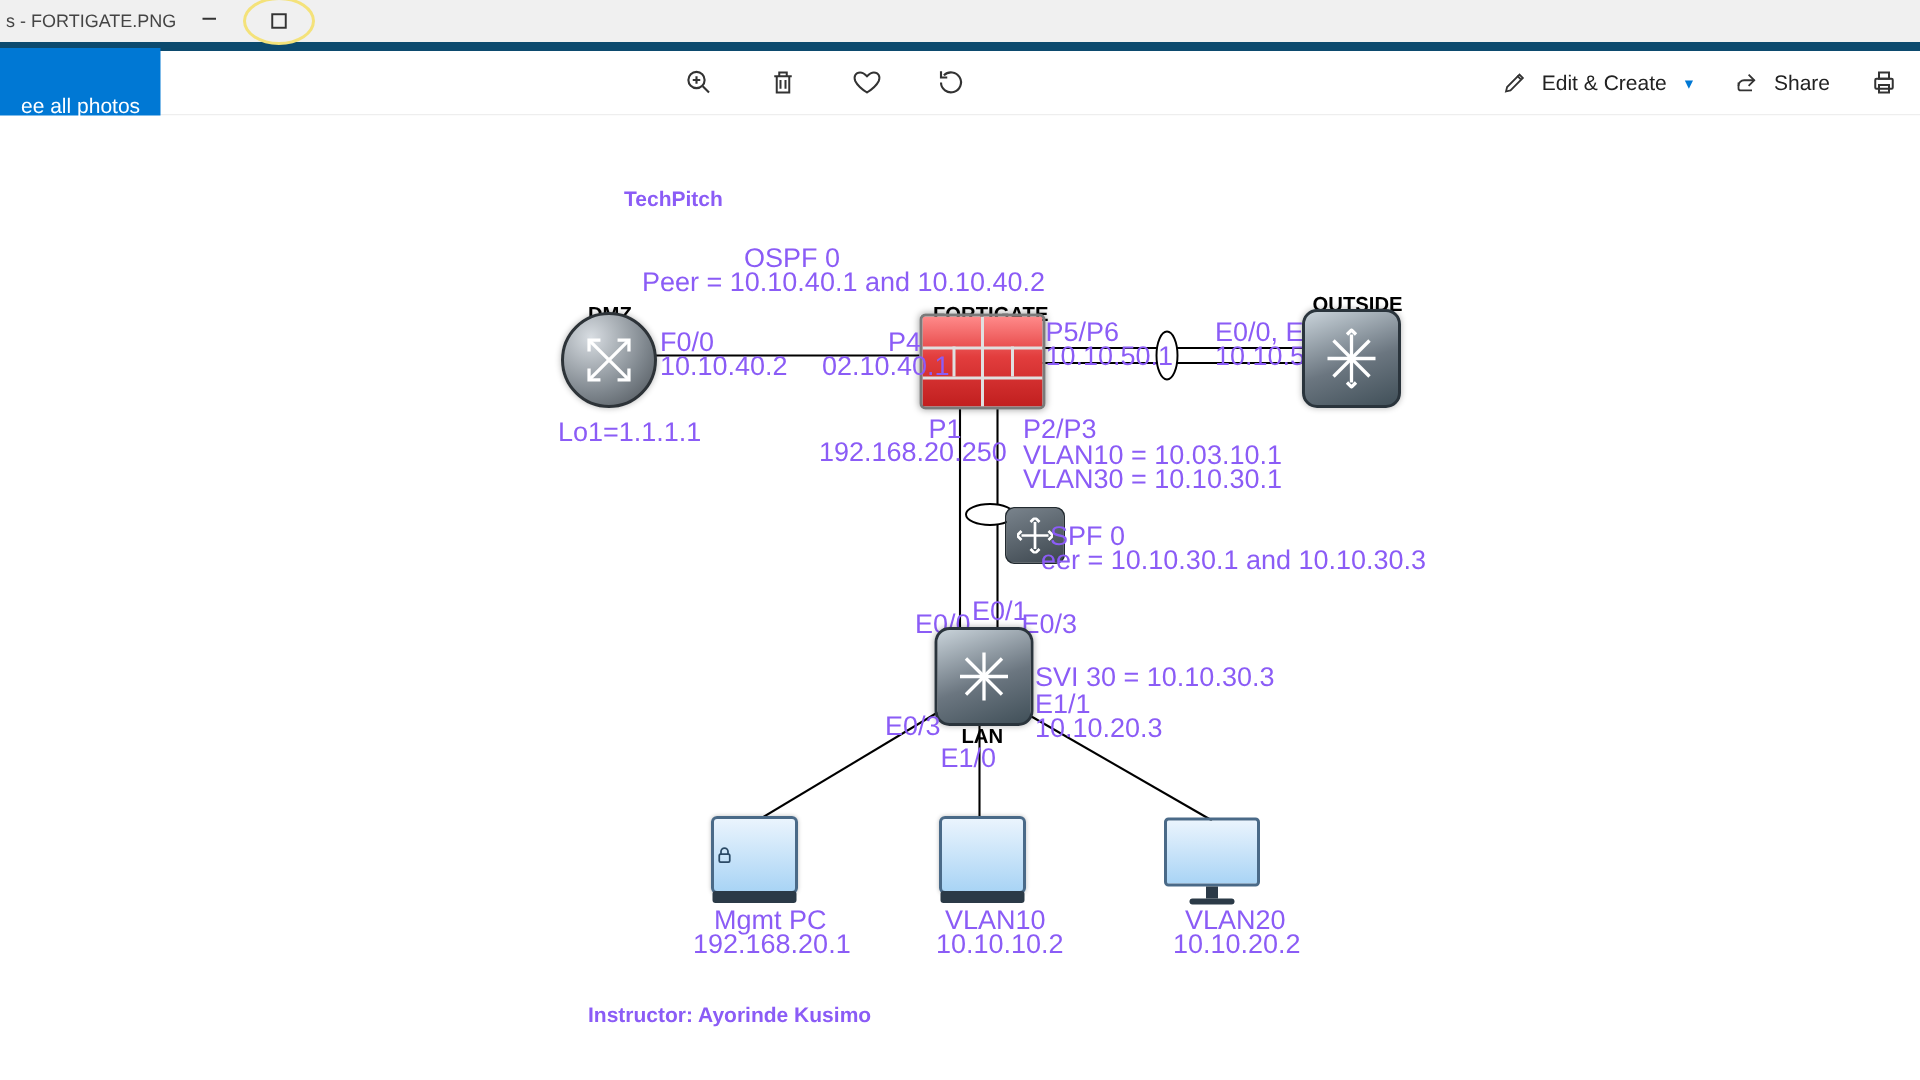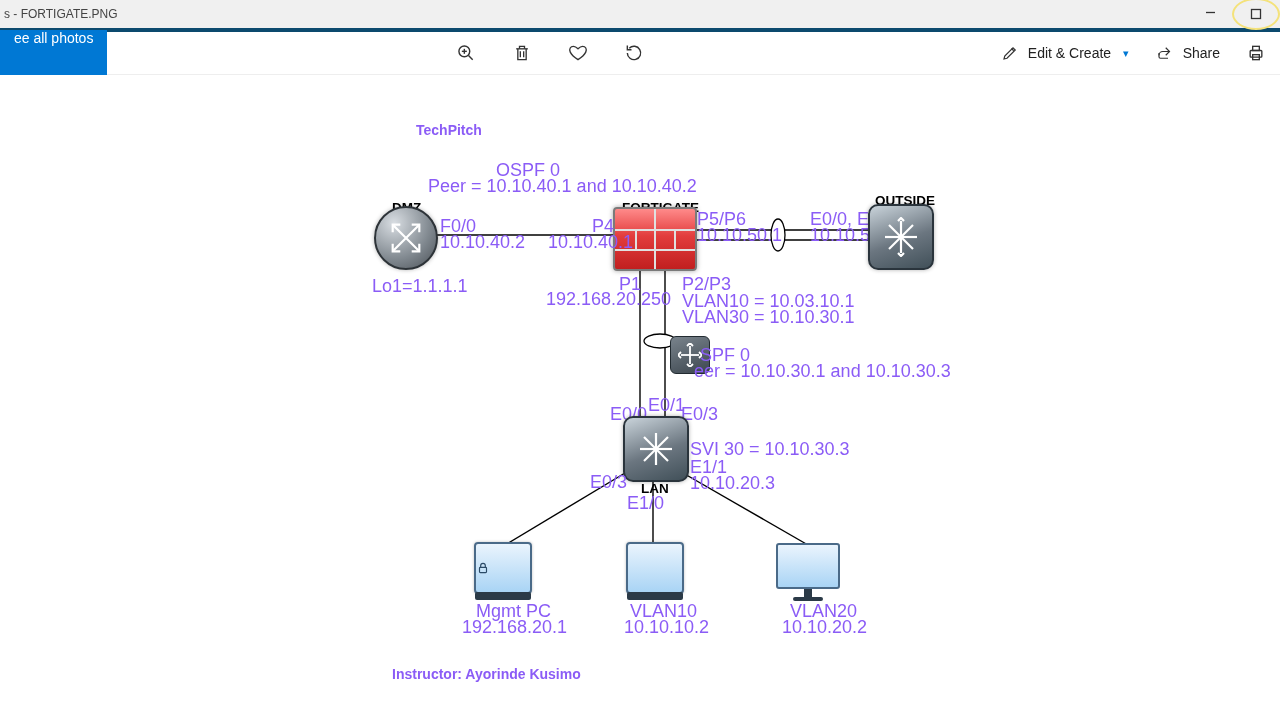"s - FORTIGATE.PNG" .titlebar { border-bottom: 4px solid #0c4a6e -> 6px solid #0c4a6e; justify-content: space-between -> none }
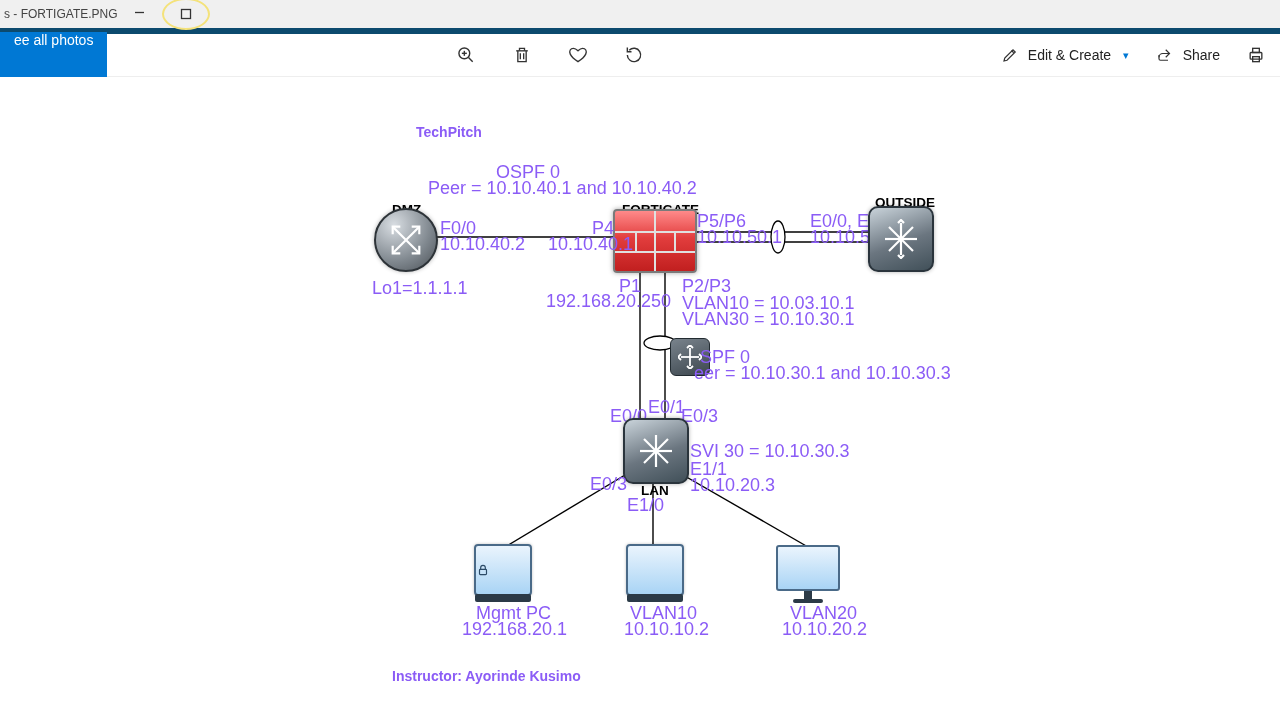"ee all photos" .btn-blue { align-items: flex-start -> flex-end }
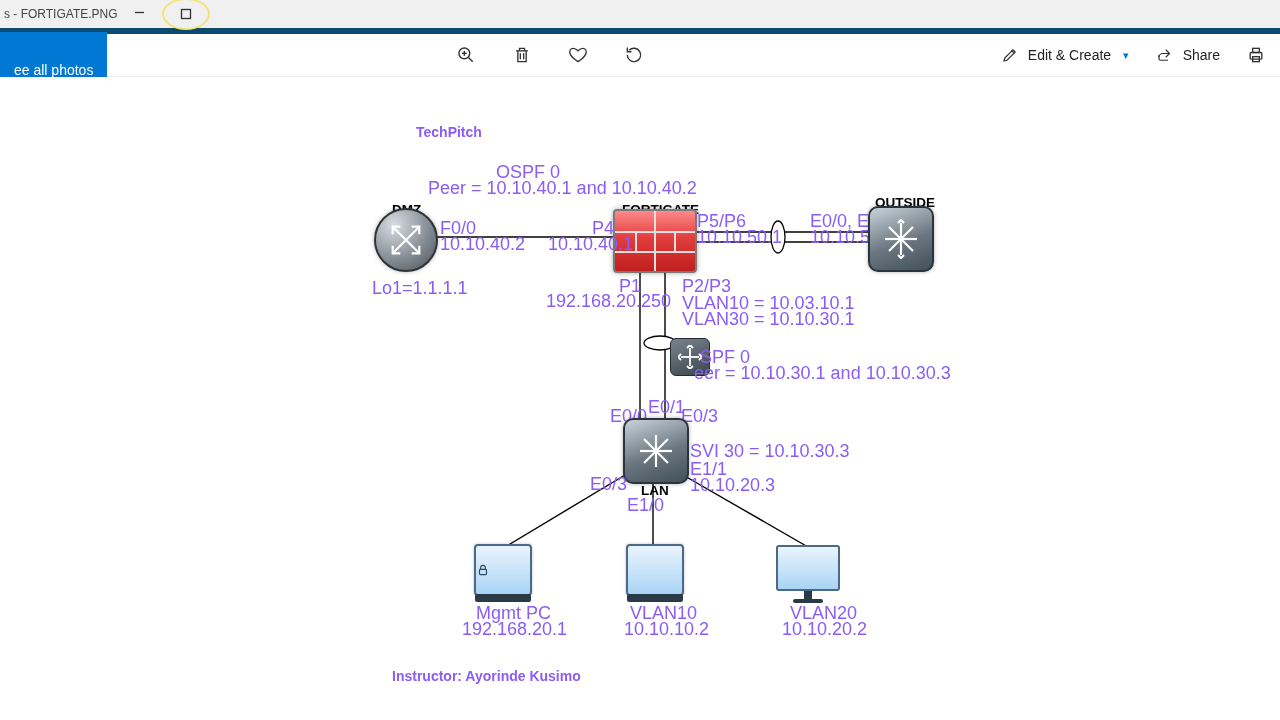"10.10.40.1" div.abs { text: 10.10.40.1 -> 02.10.40.1 }
